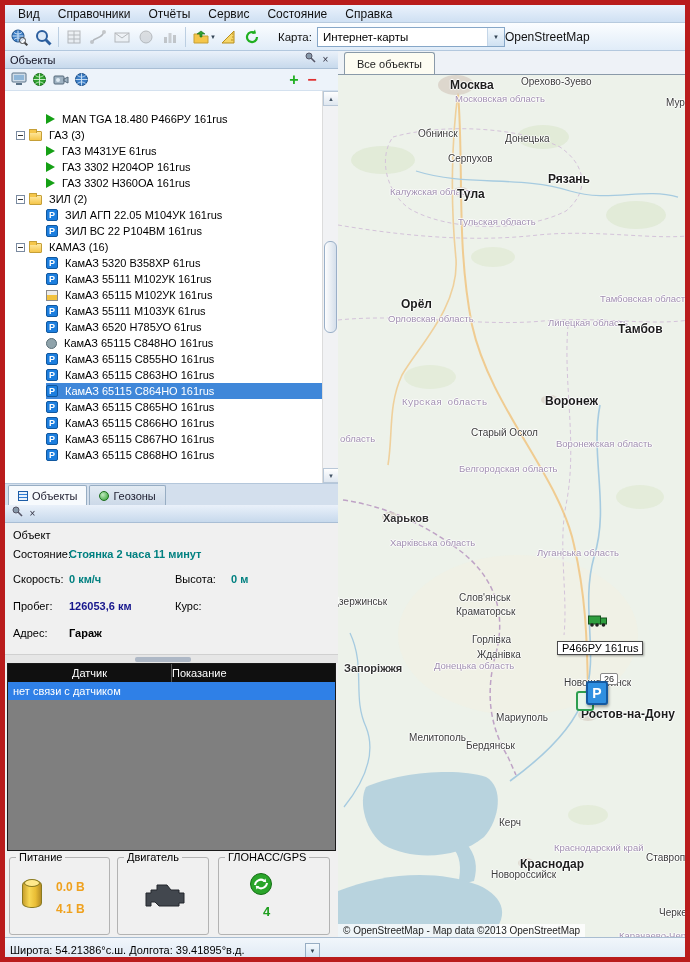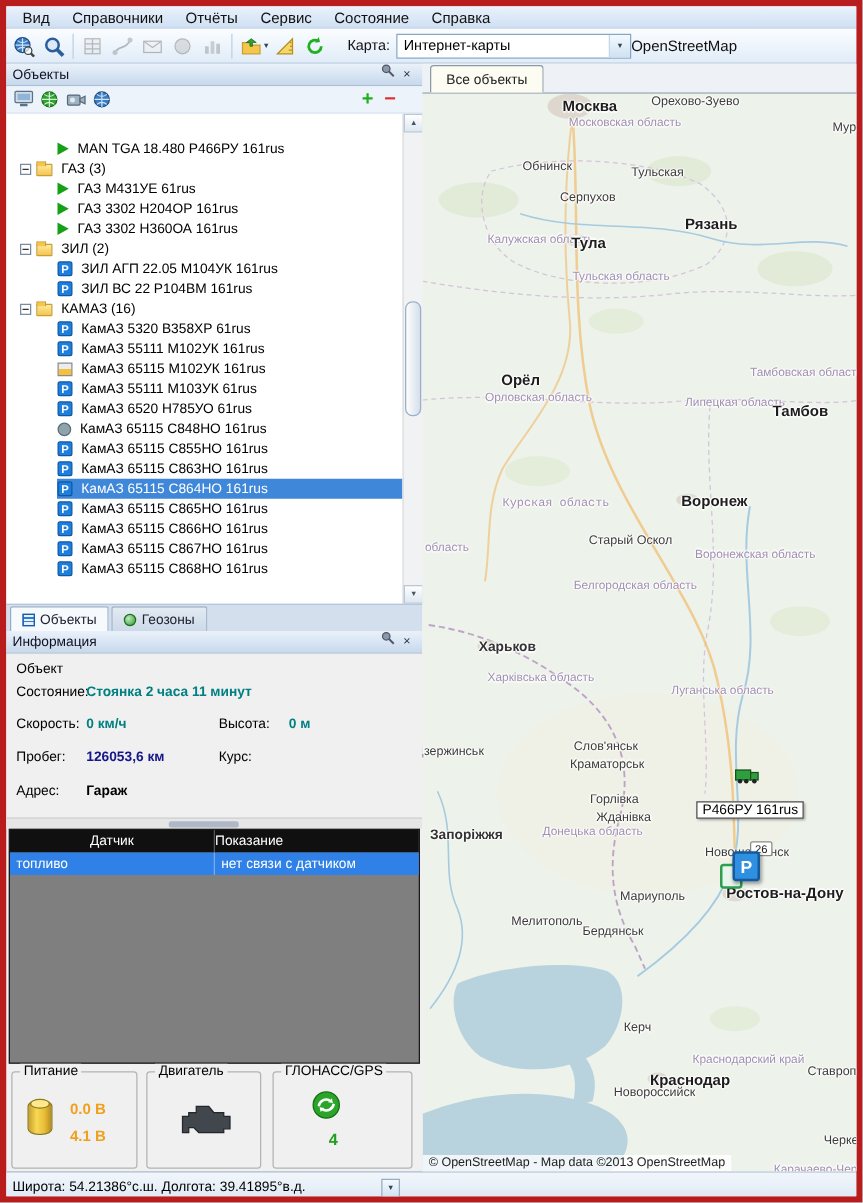"Тульская" span.maplabel { text: Тульская -> Донецька }
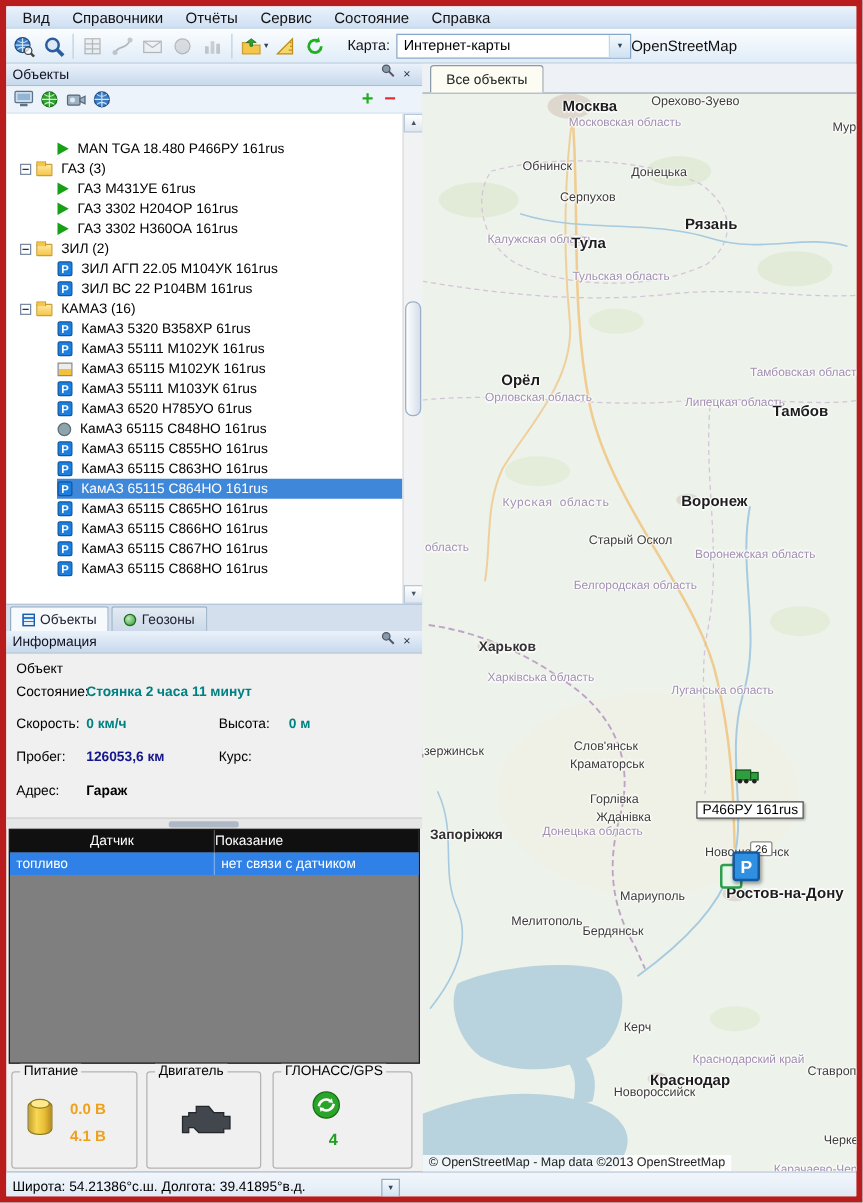"Информация" span.title { html: <span>Информация</span> -> none }
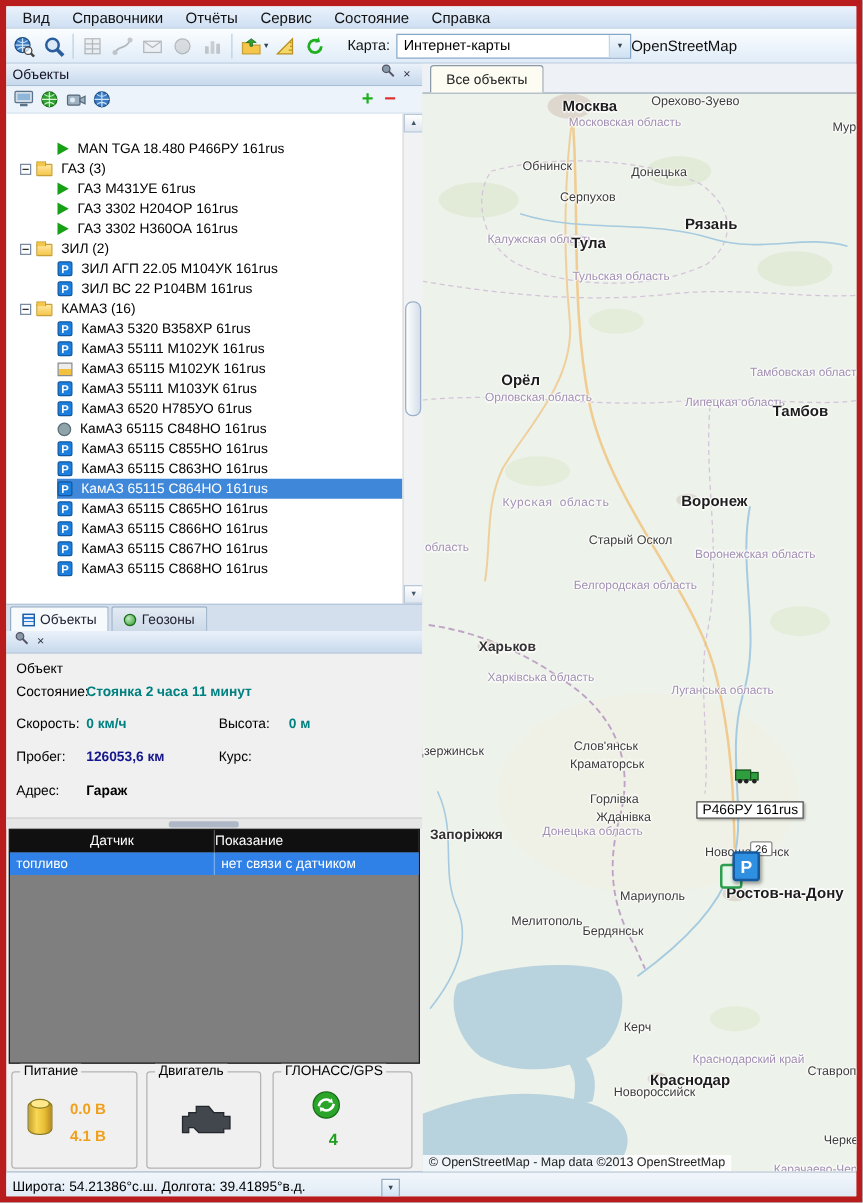"топливо" span.st-c1 { html: <span>топливо</span> -> none }
